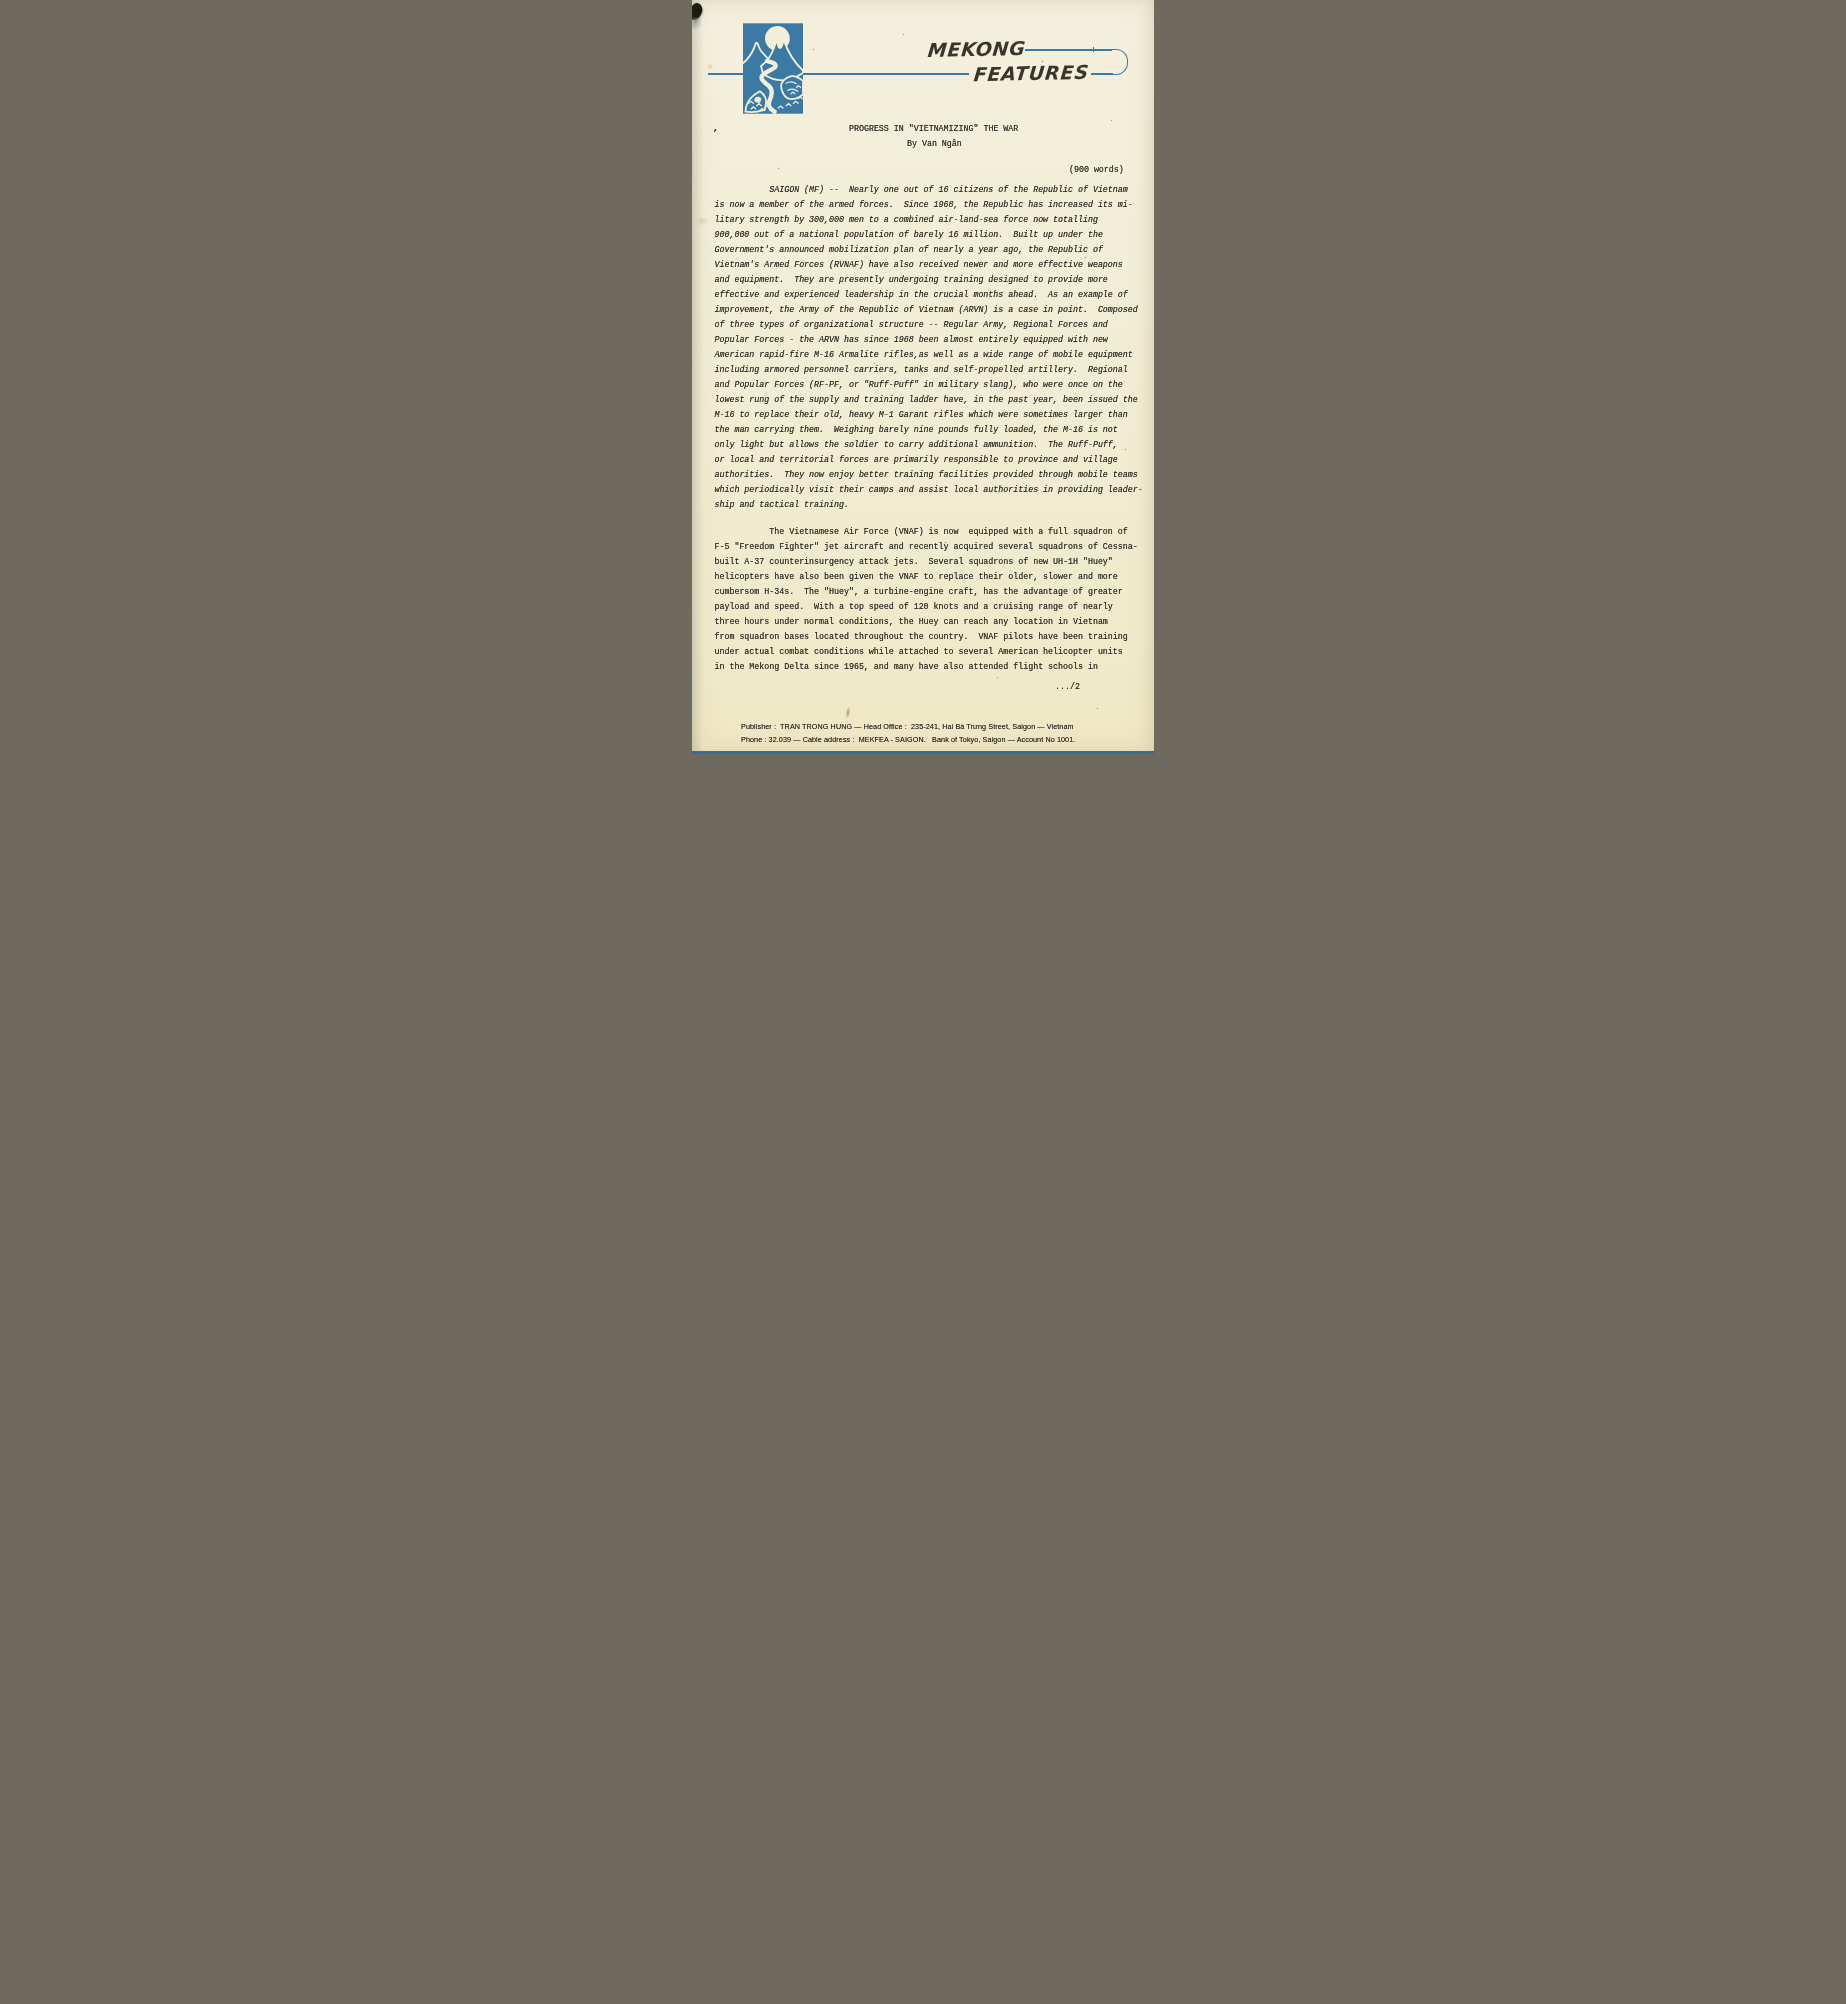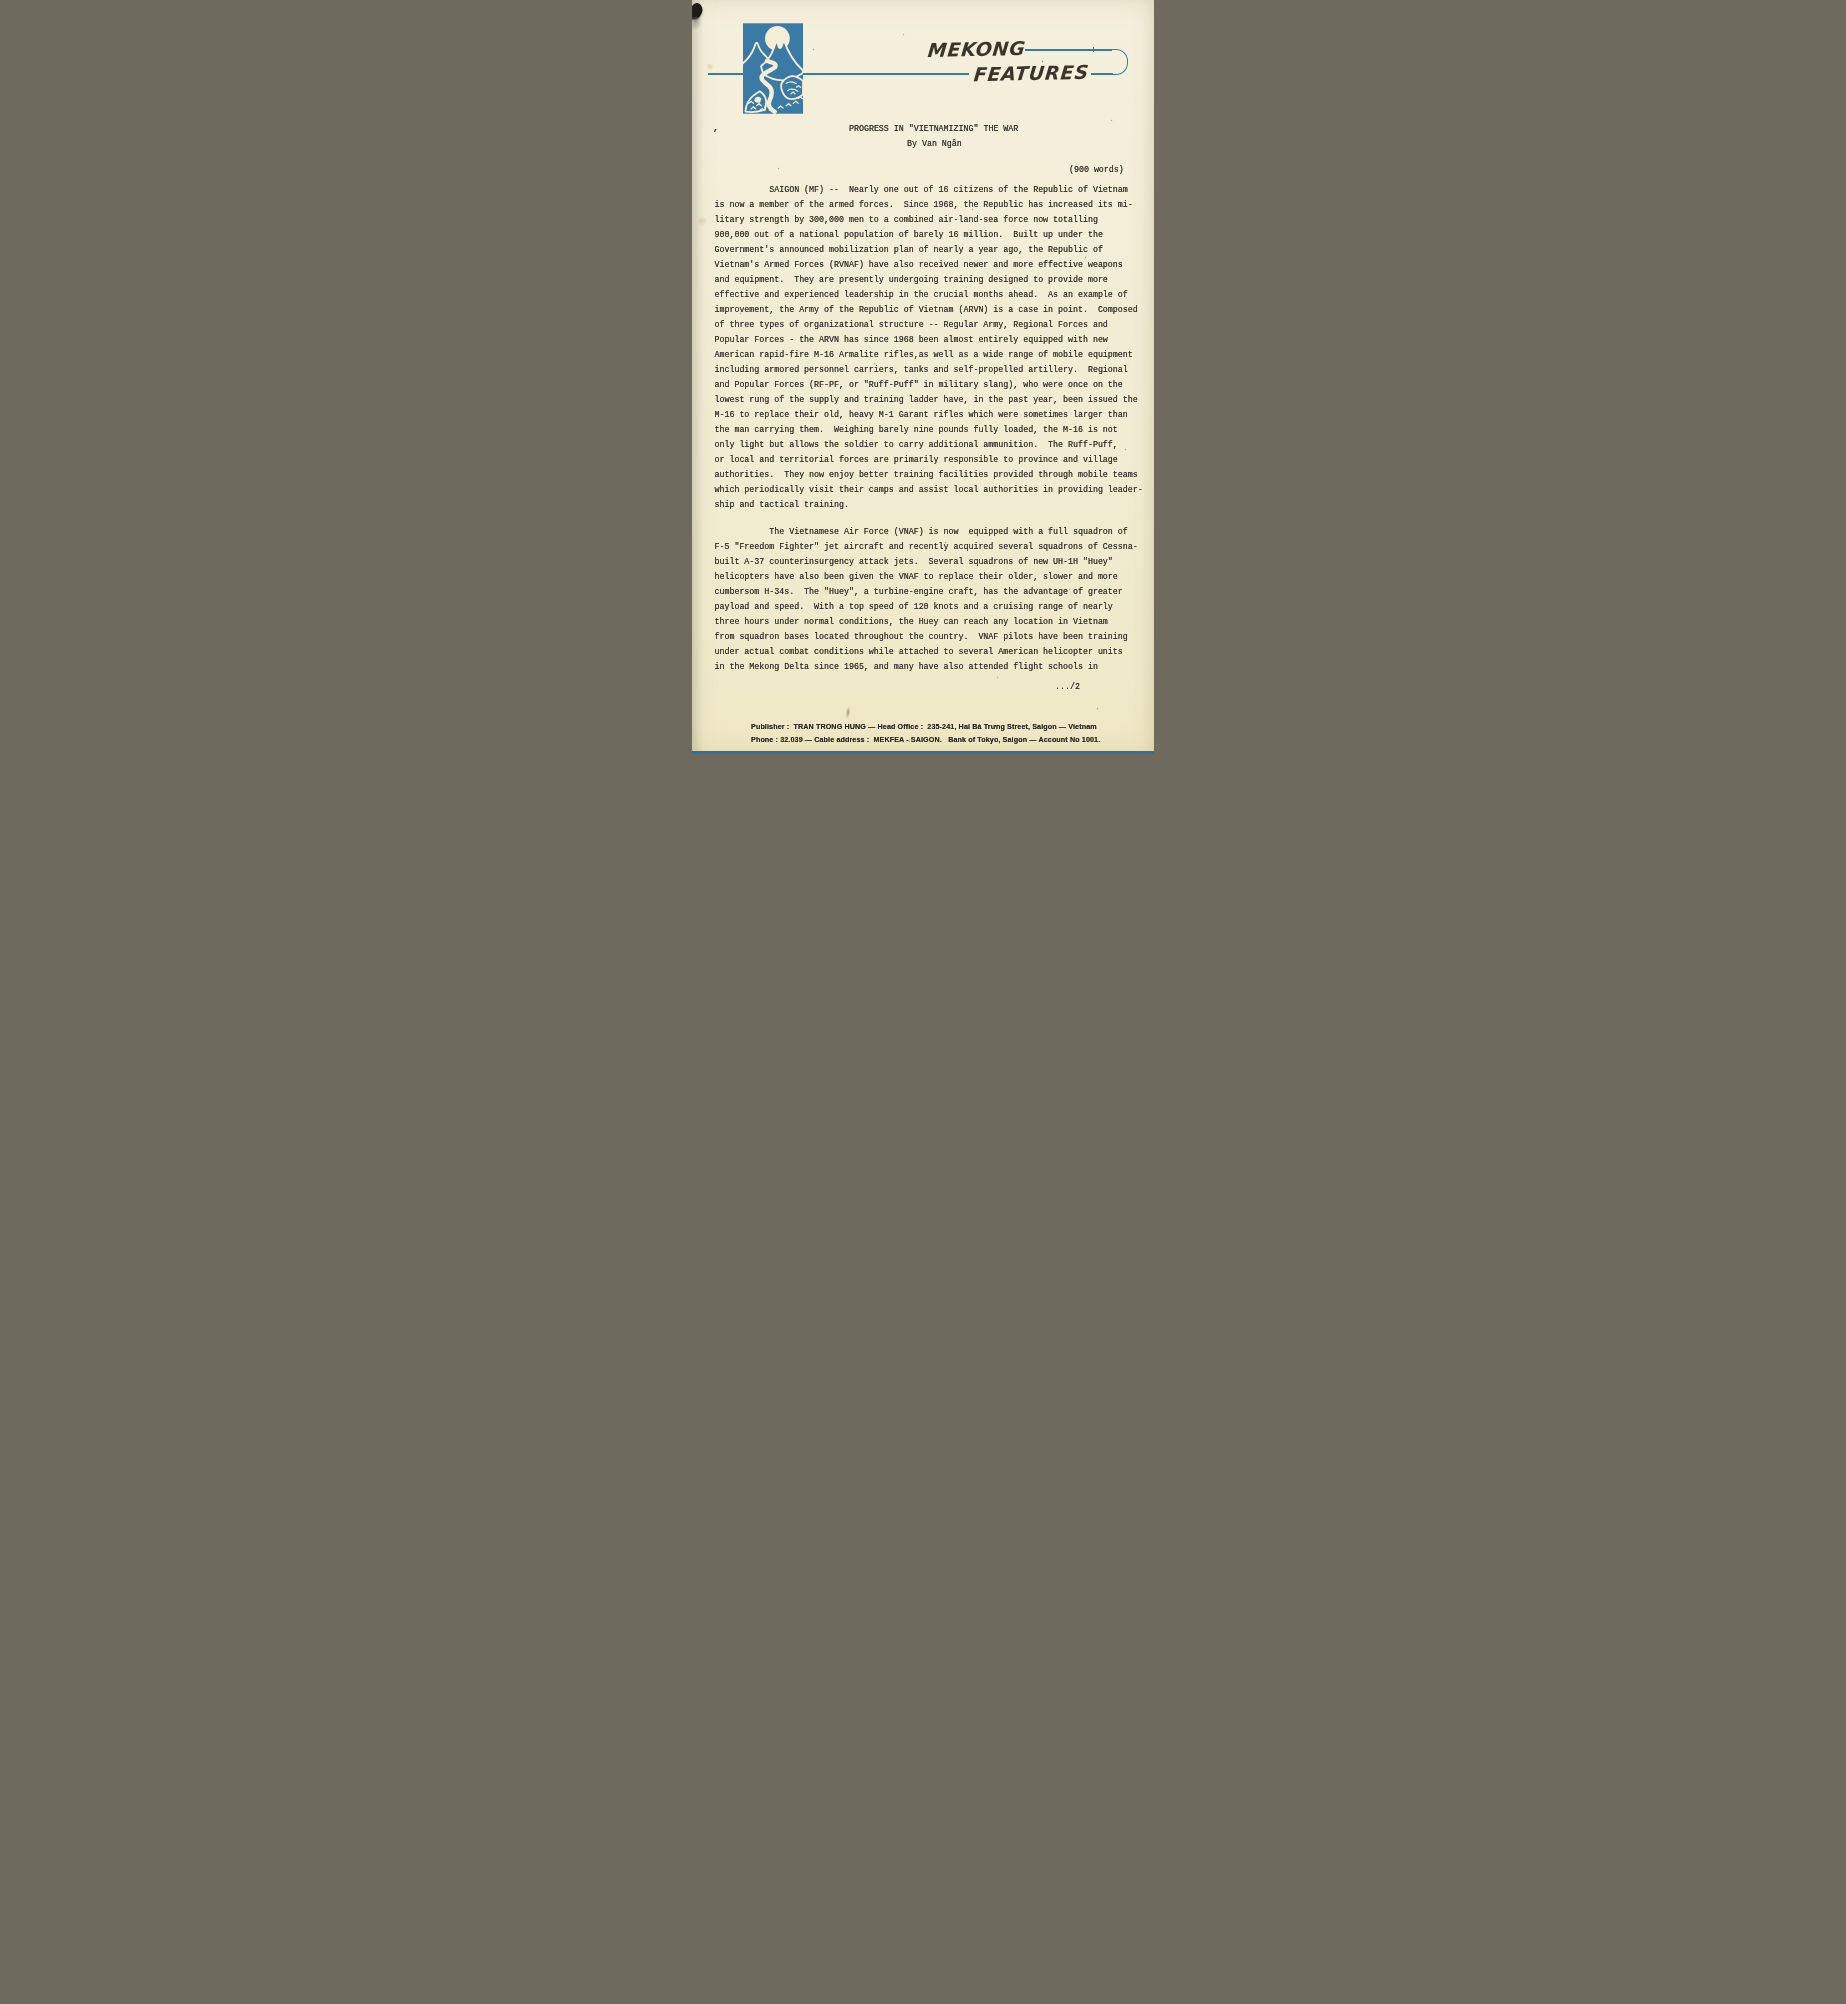"SAIGON (MF) -- Nearly one" .para-1 { font-style: none -> italic }
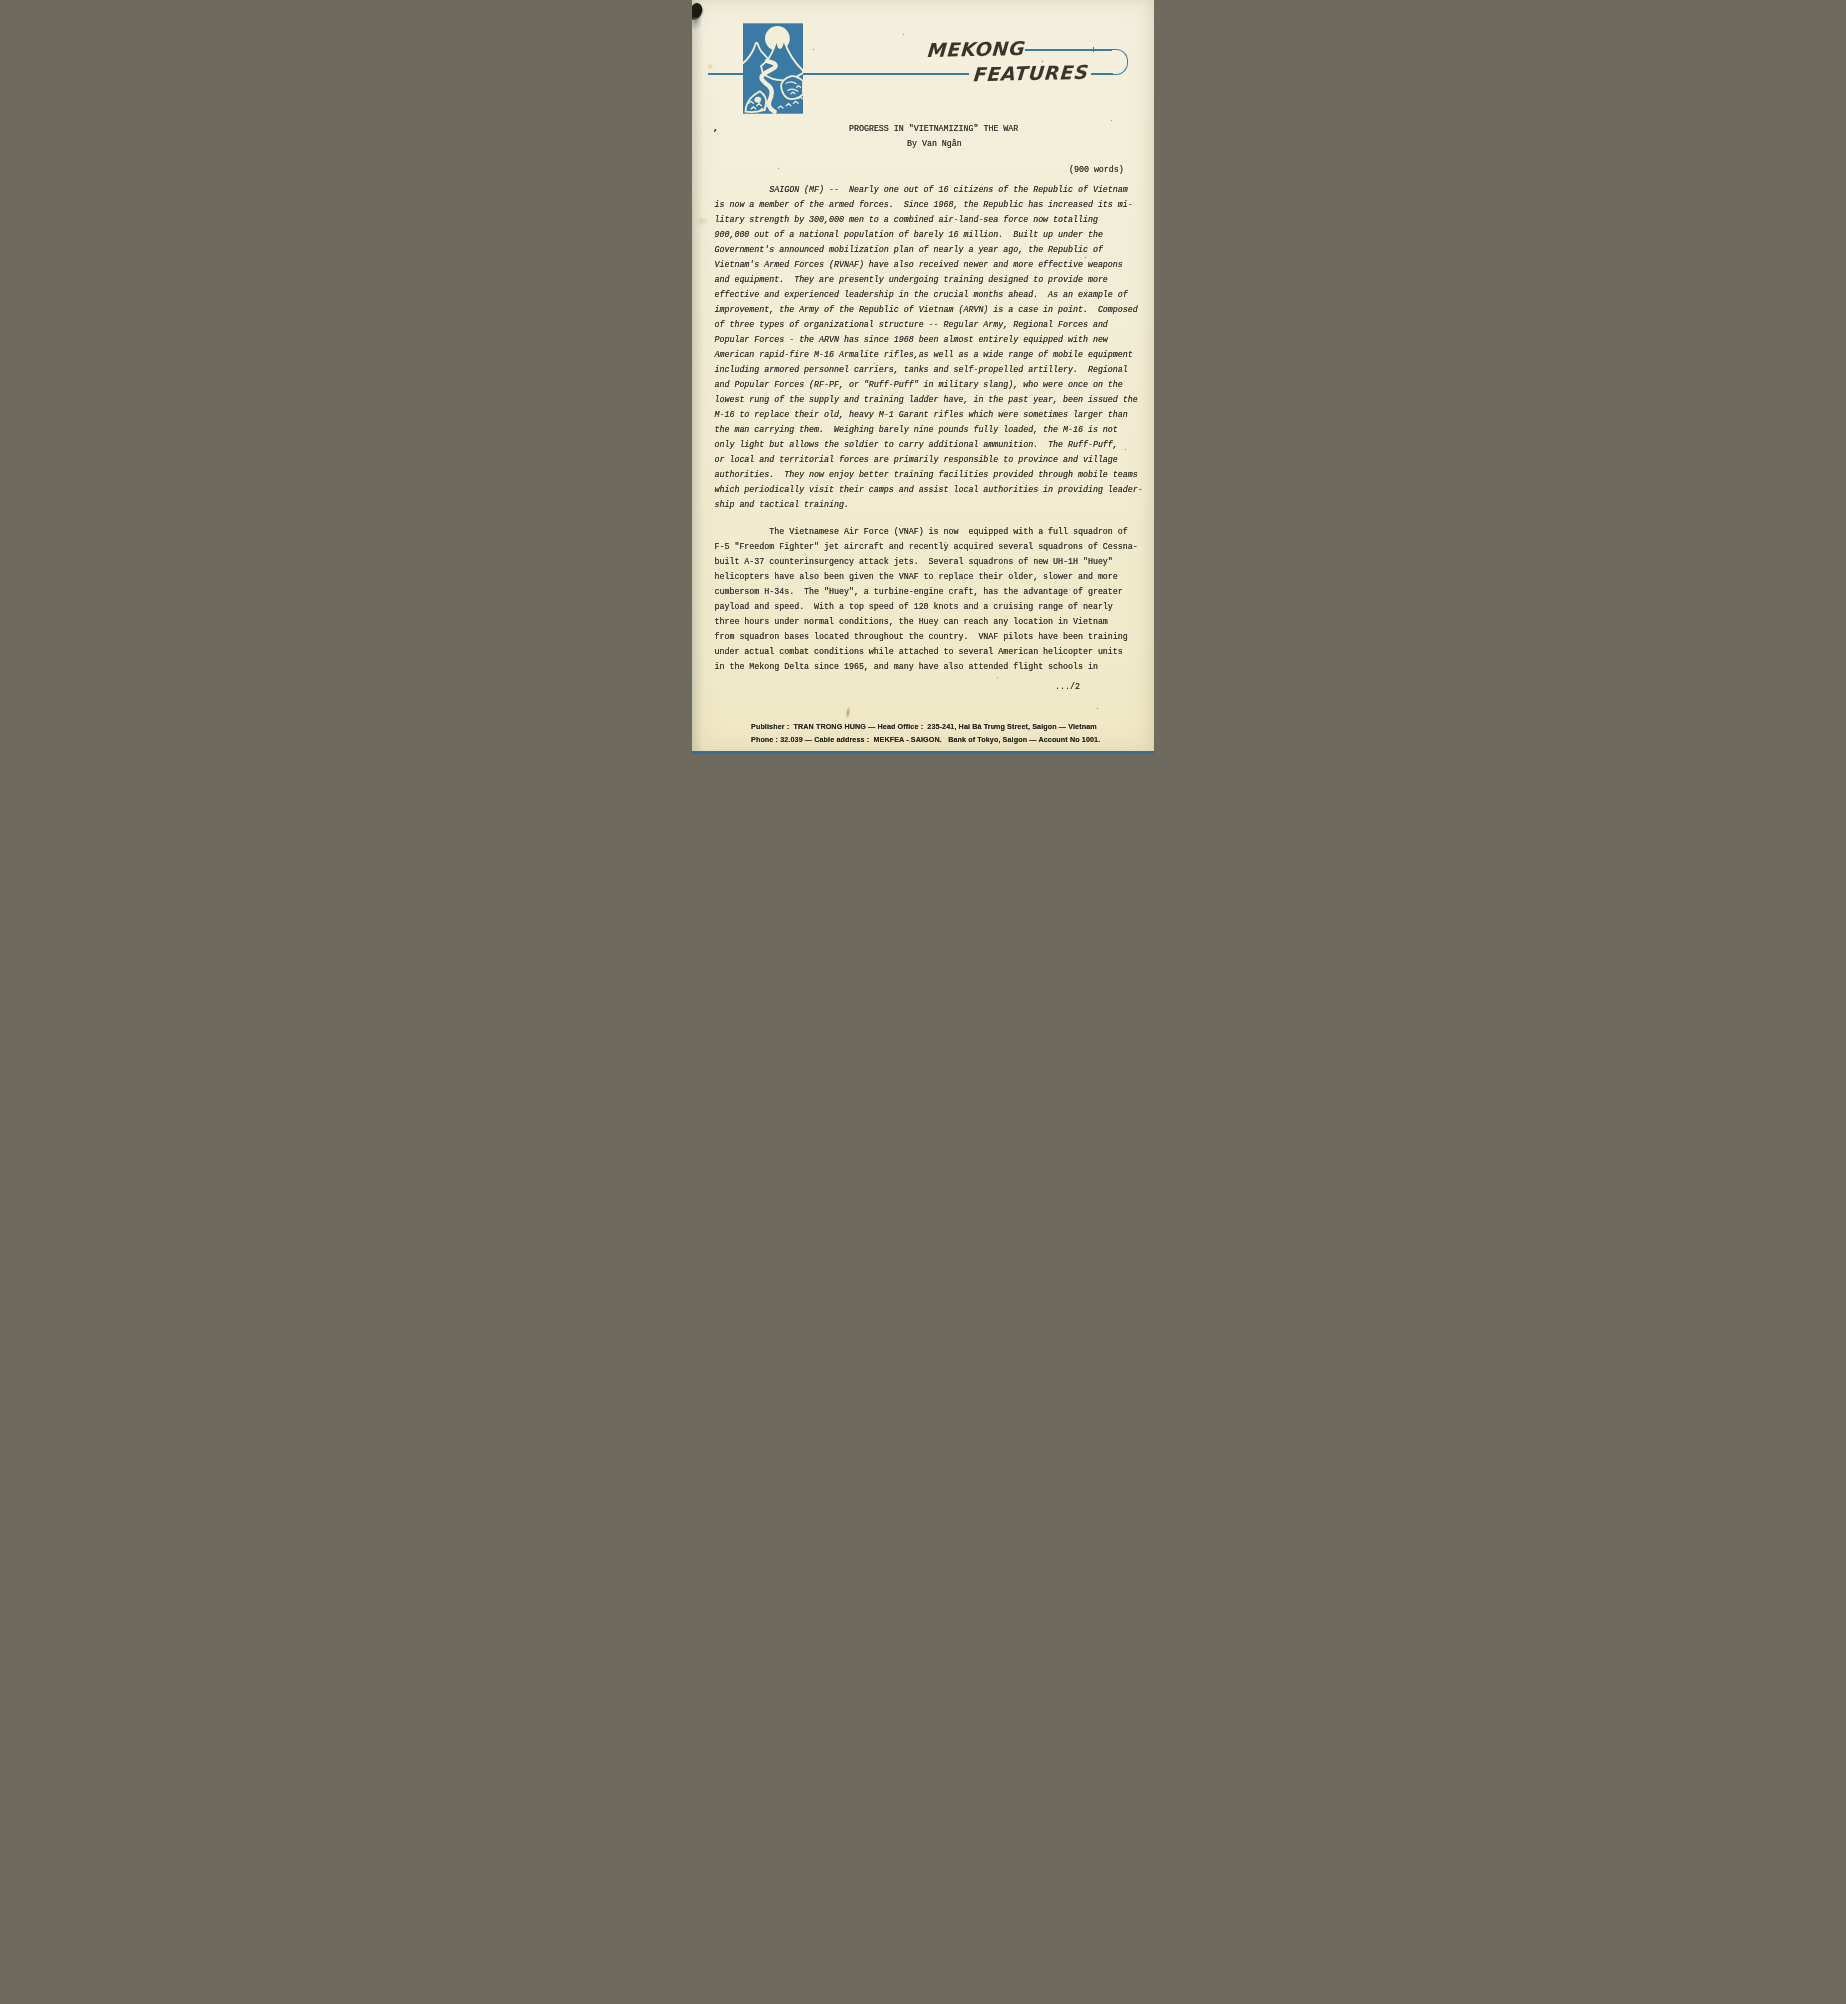"Publisher : TRAN TRONG HUNG" .footer-line { font-weight: bold -> normal; left: 59px -> 49px }
